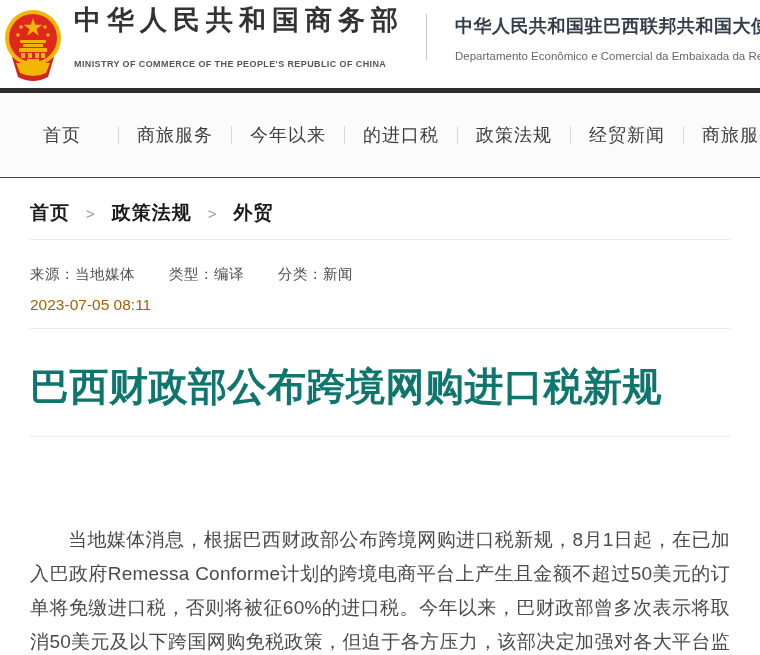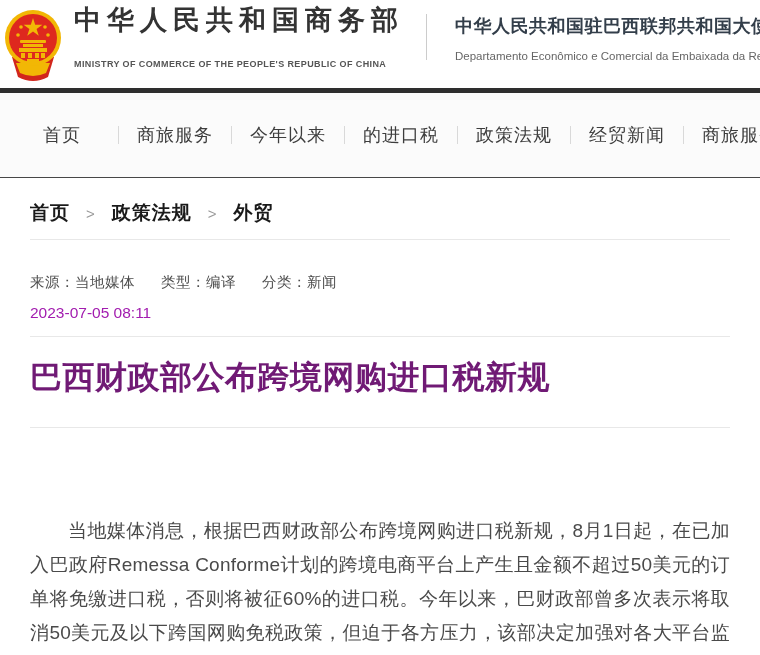"来源：当地媒体" .meta-row { gap: 26px -> 34px; margin-top: 33px -> 25px }
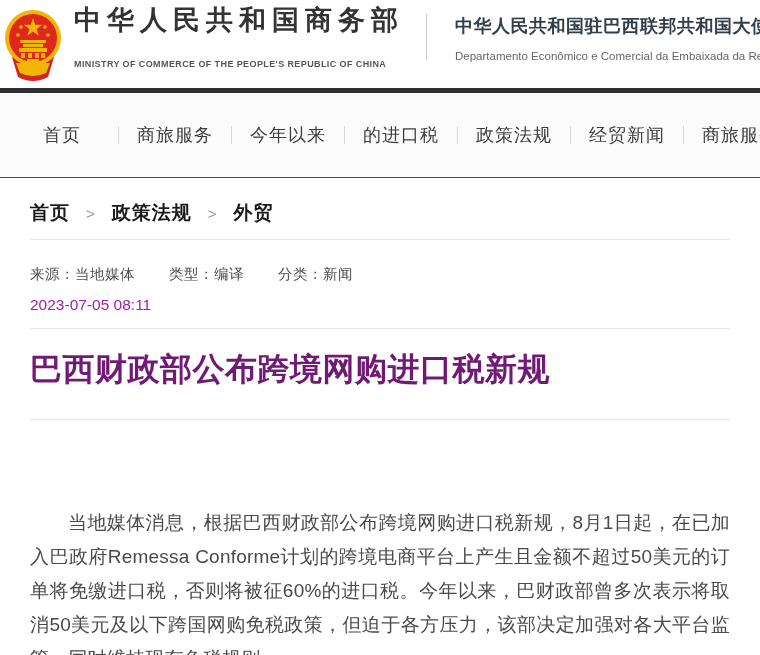"2023-07-05 08:11" .meta-date { color: #a21caf -> #a16207 }
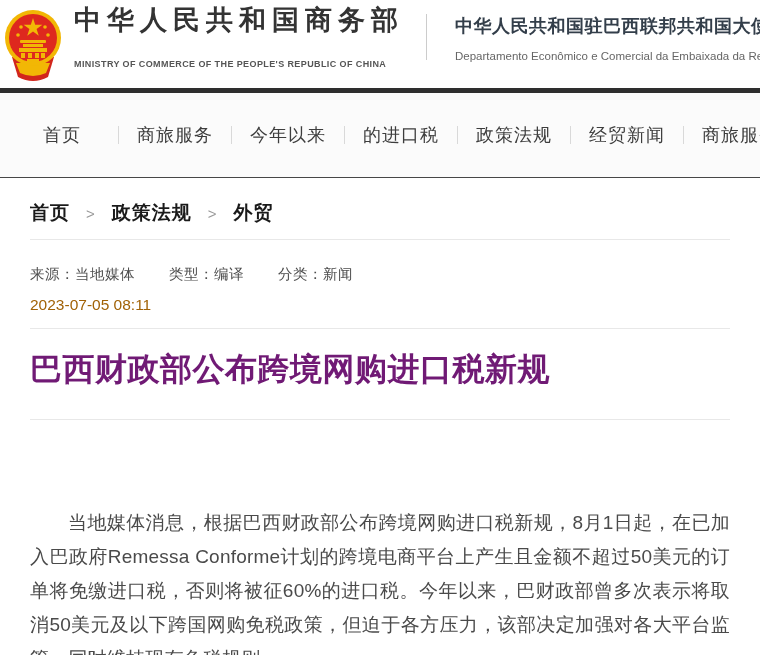"巴西财政部公布跨境网购进口税新规" .article-title { color: #701a75 -> #0f766e; font-size: 32px -> 39px; margin-top: 18px -> 35px }
